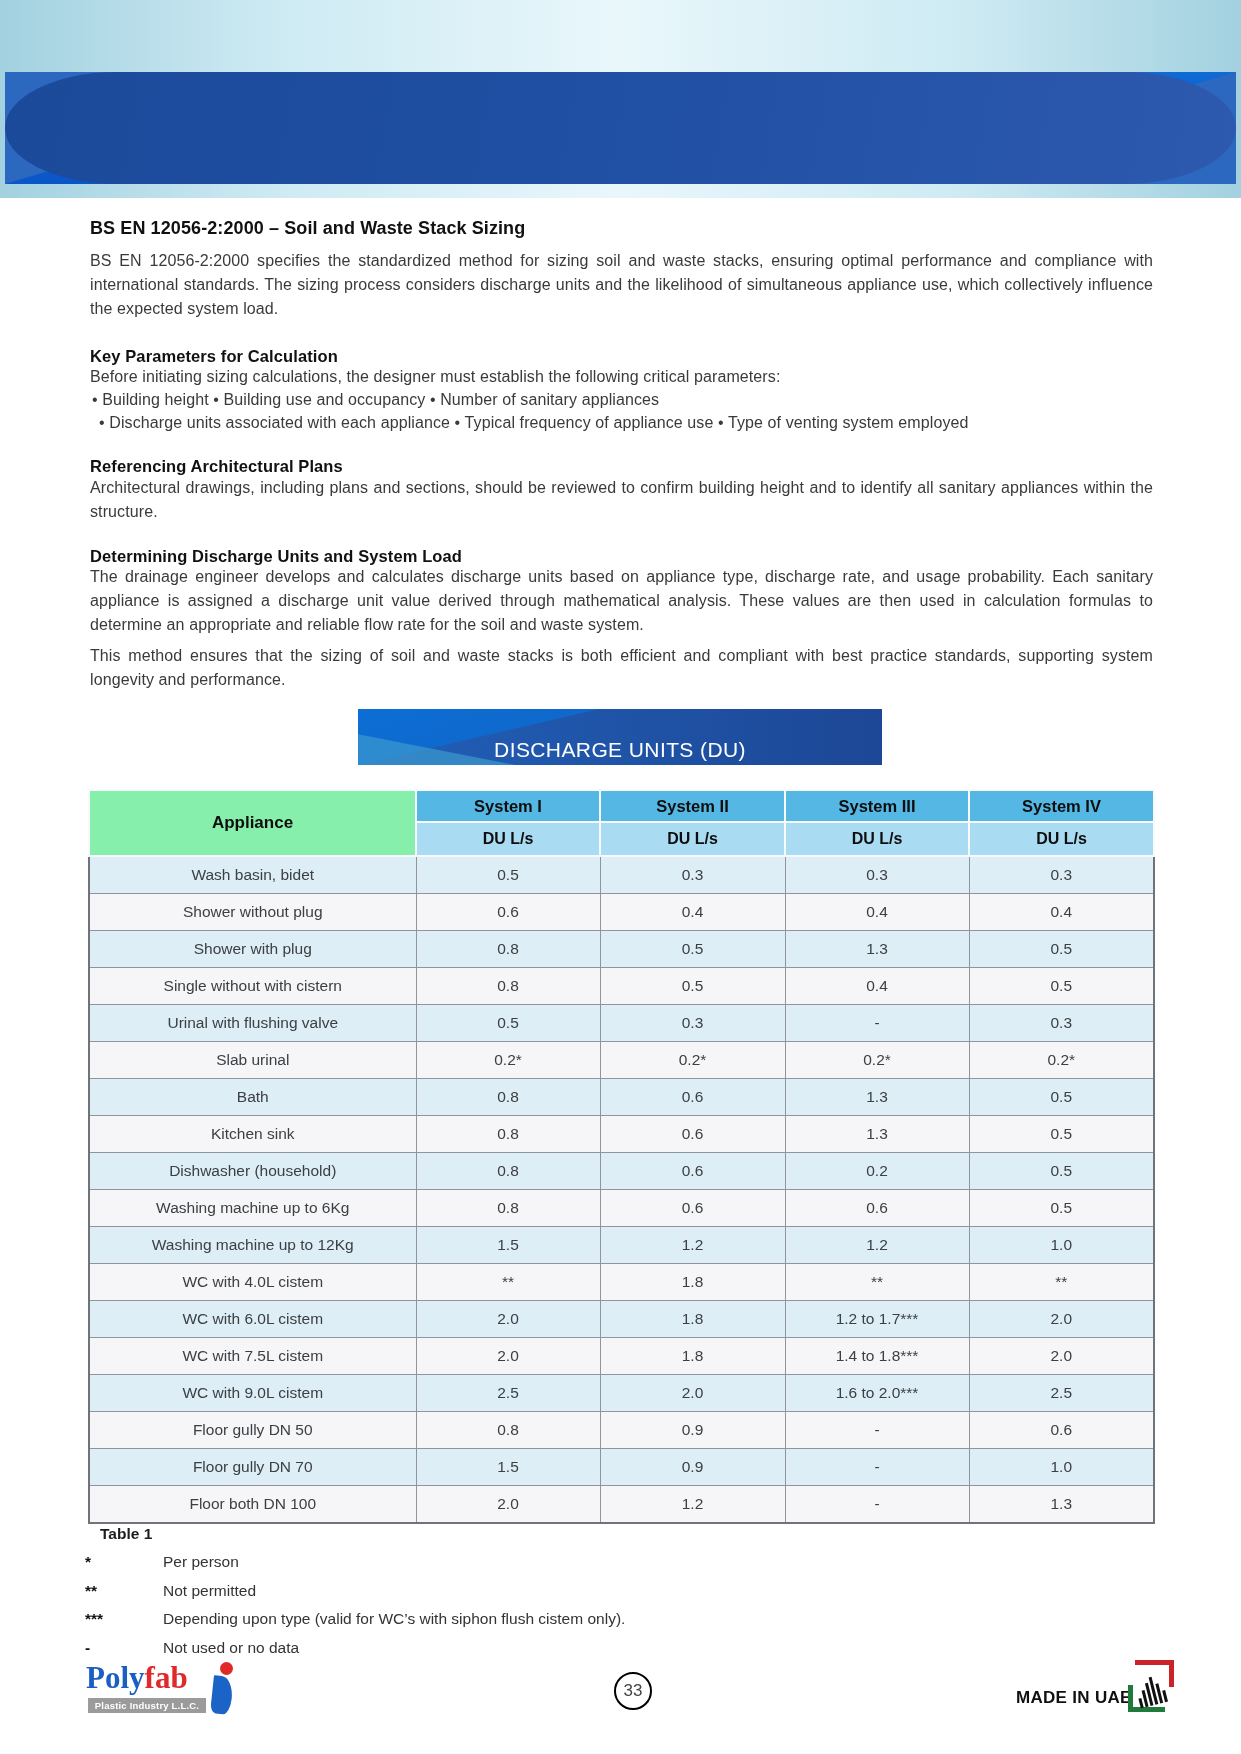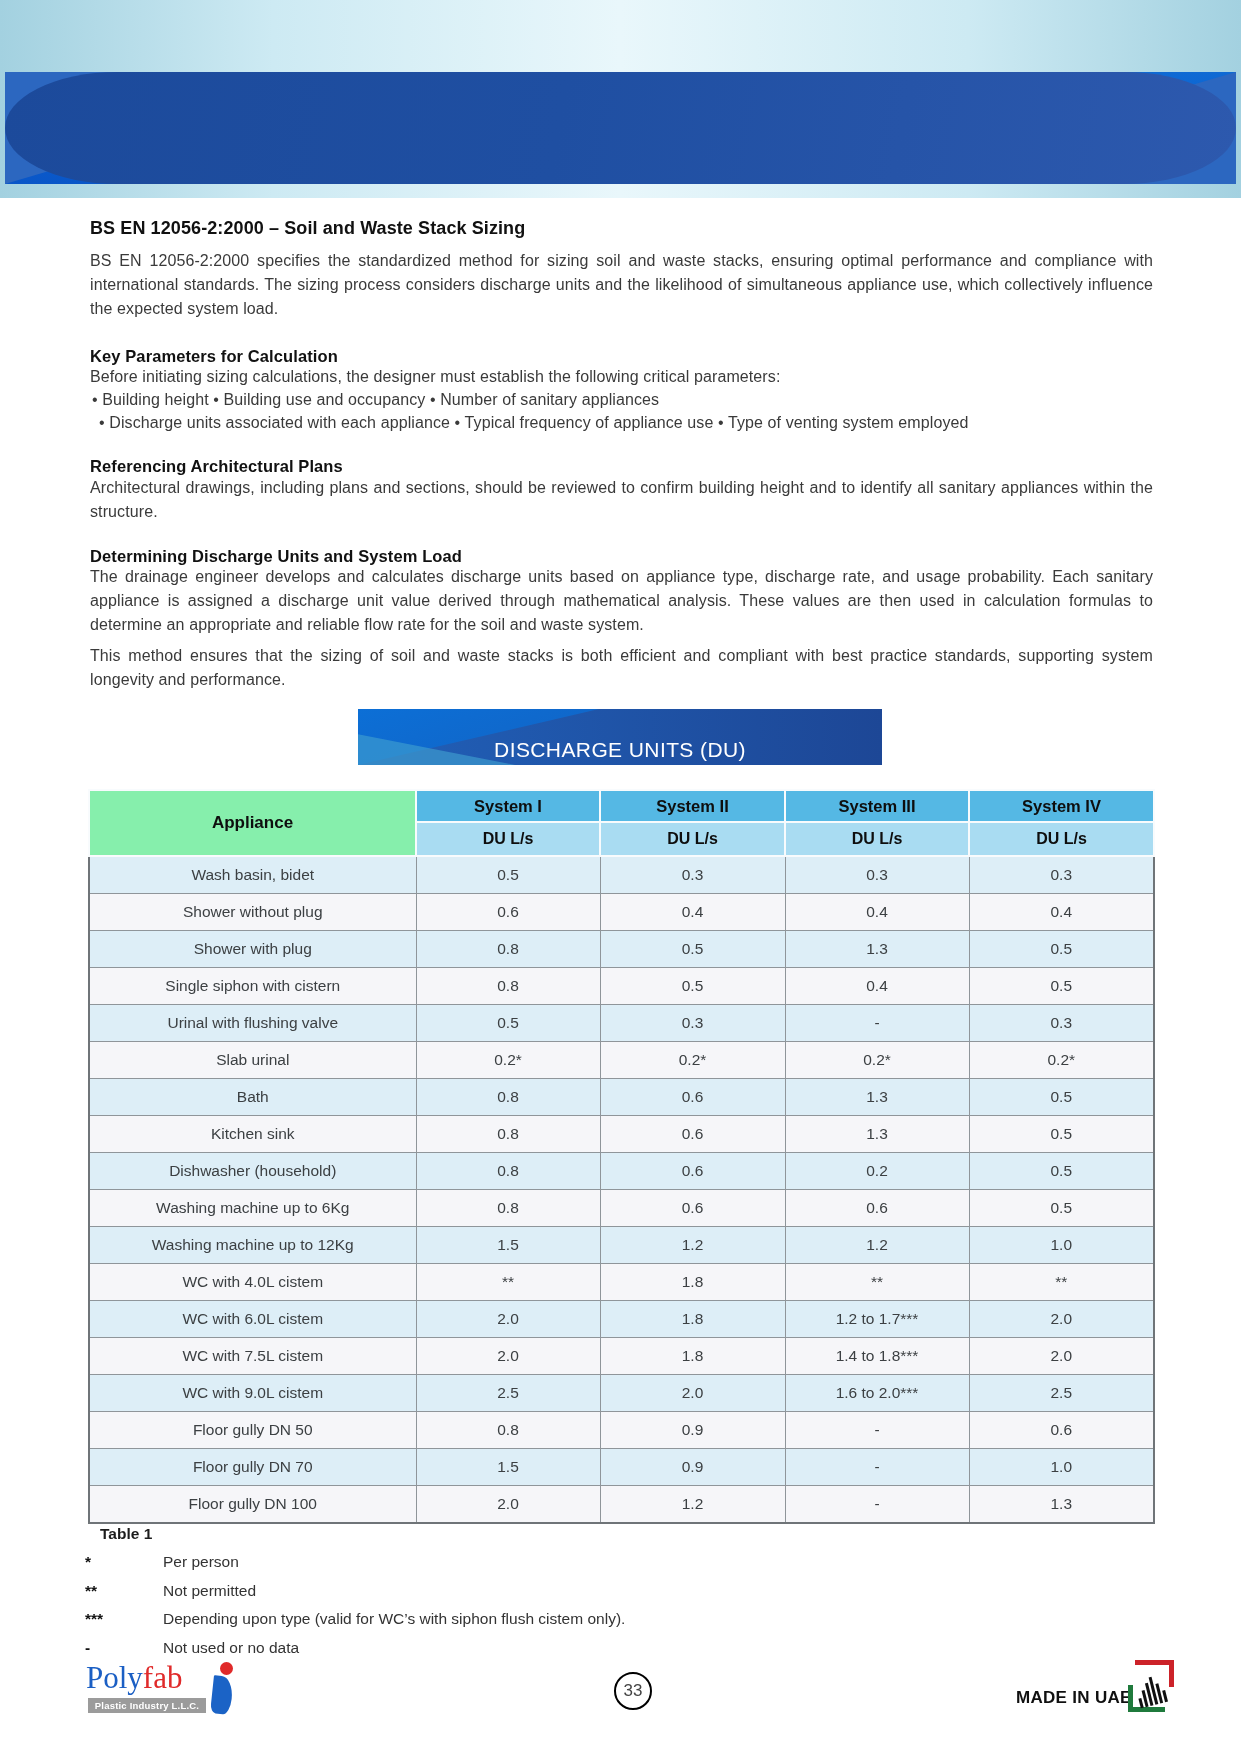"Single siphon with cistern" td { text: siphon -> without }
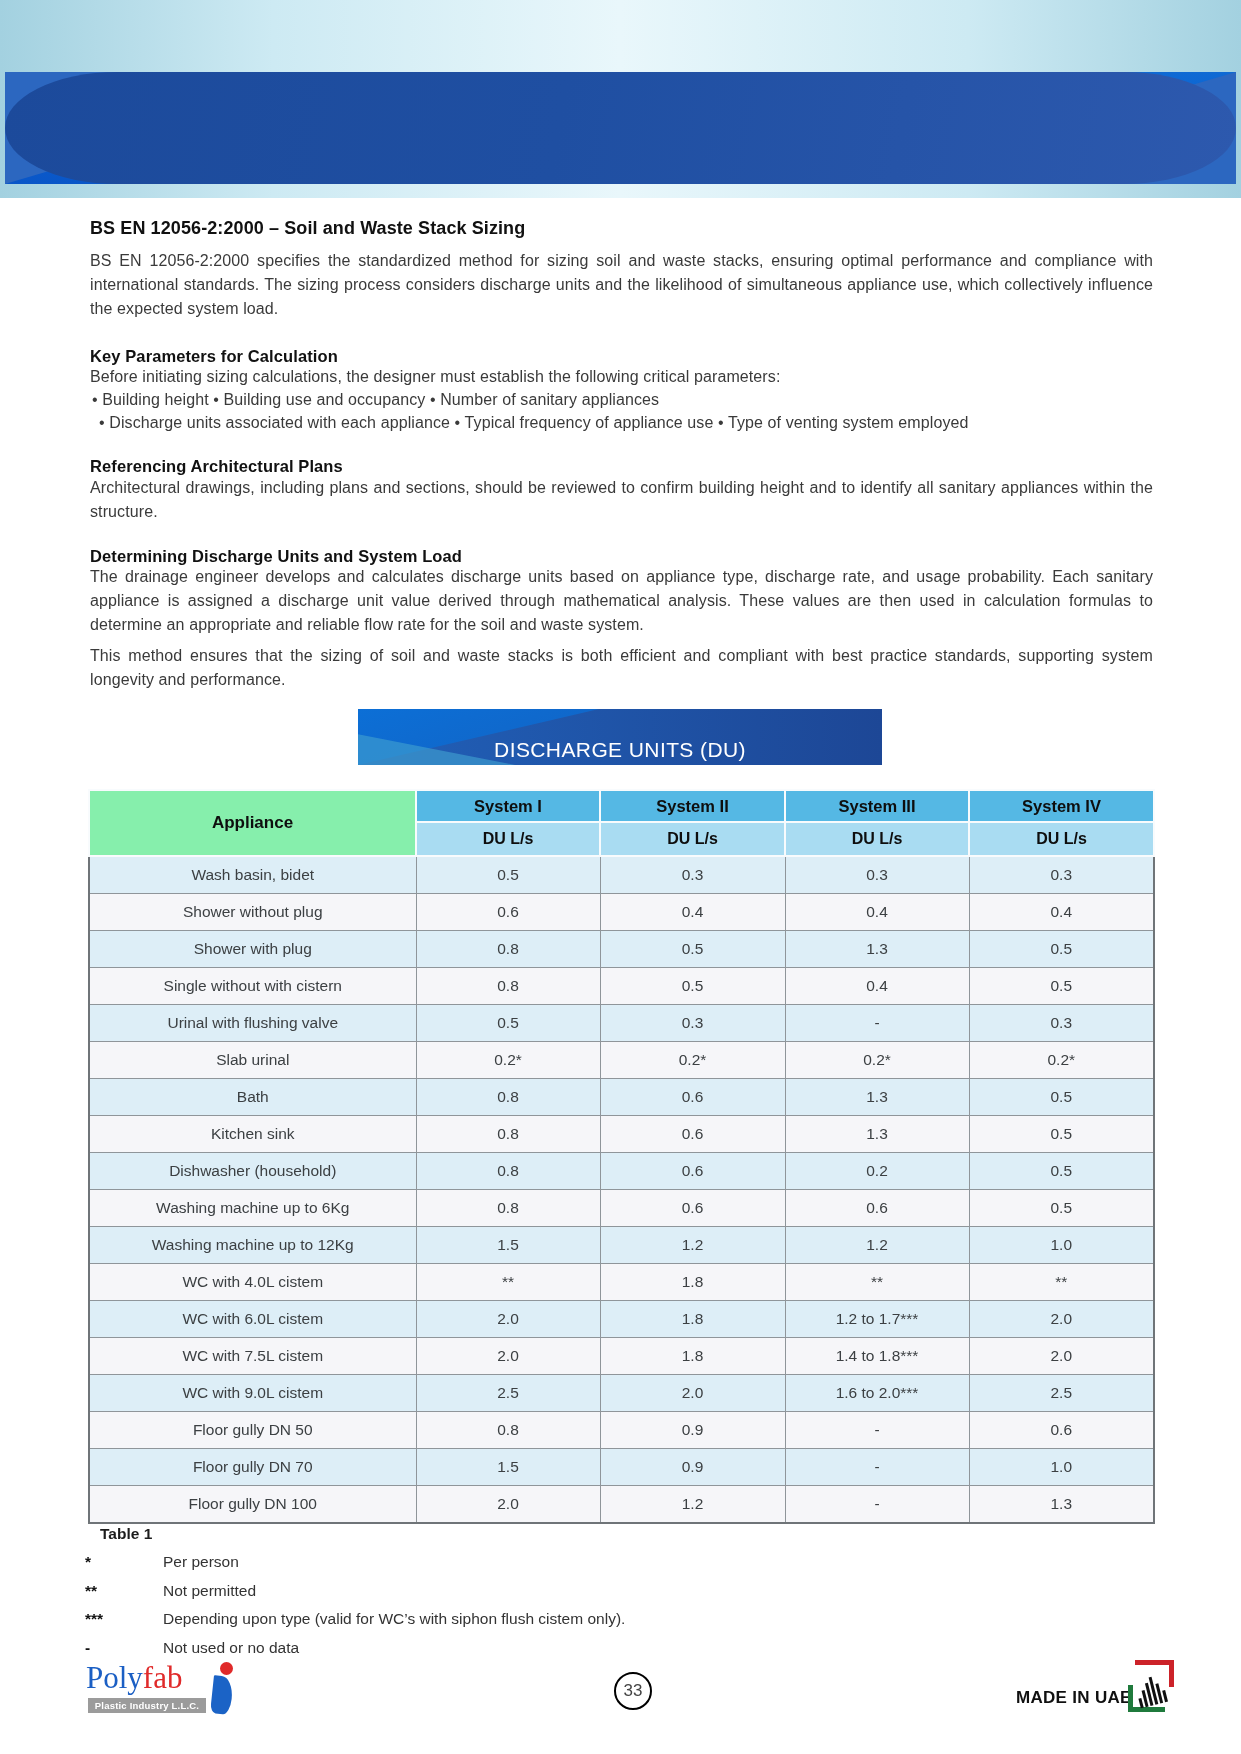"Floor gully DN 100" td { text: gully -> both }
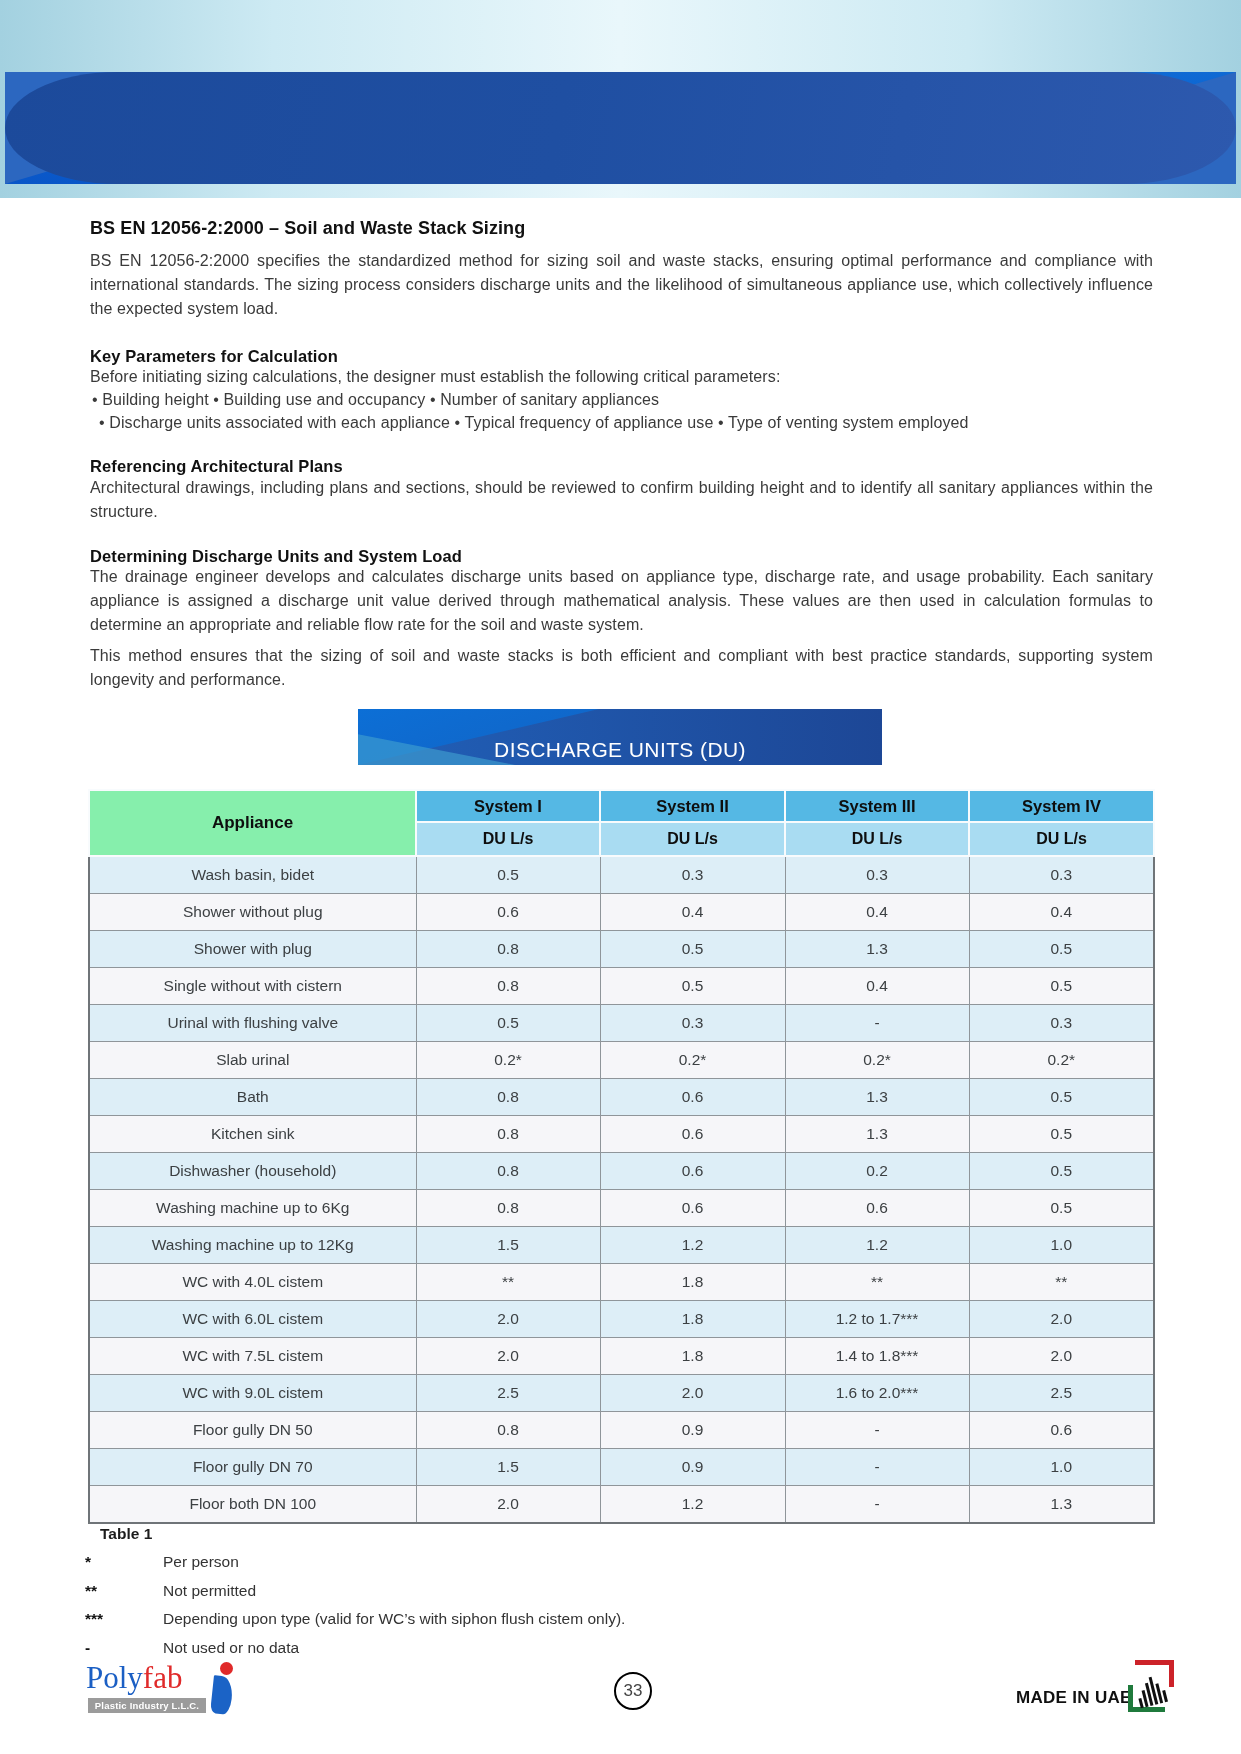"Polyfab" .pf-word { font-weight: normal -> bold }
